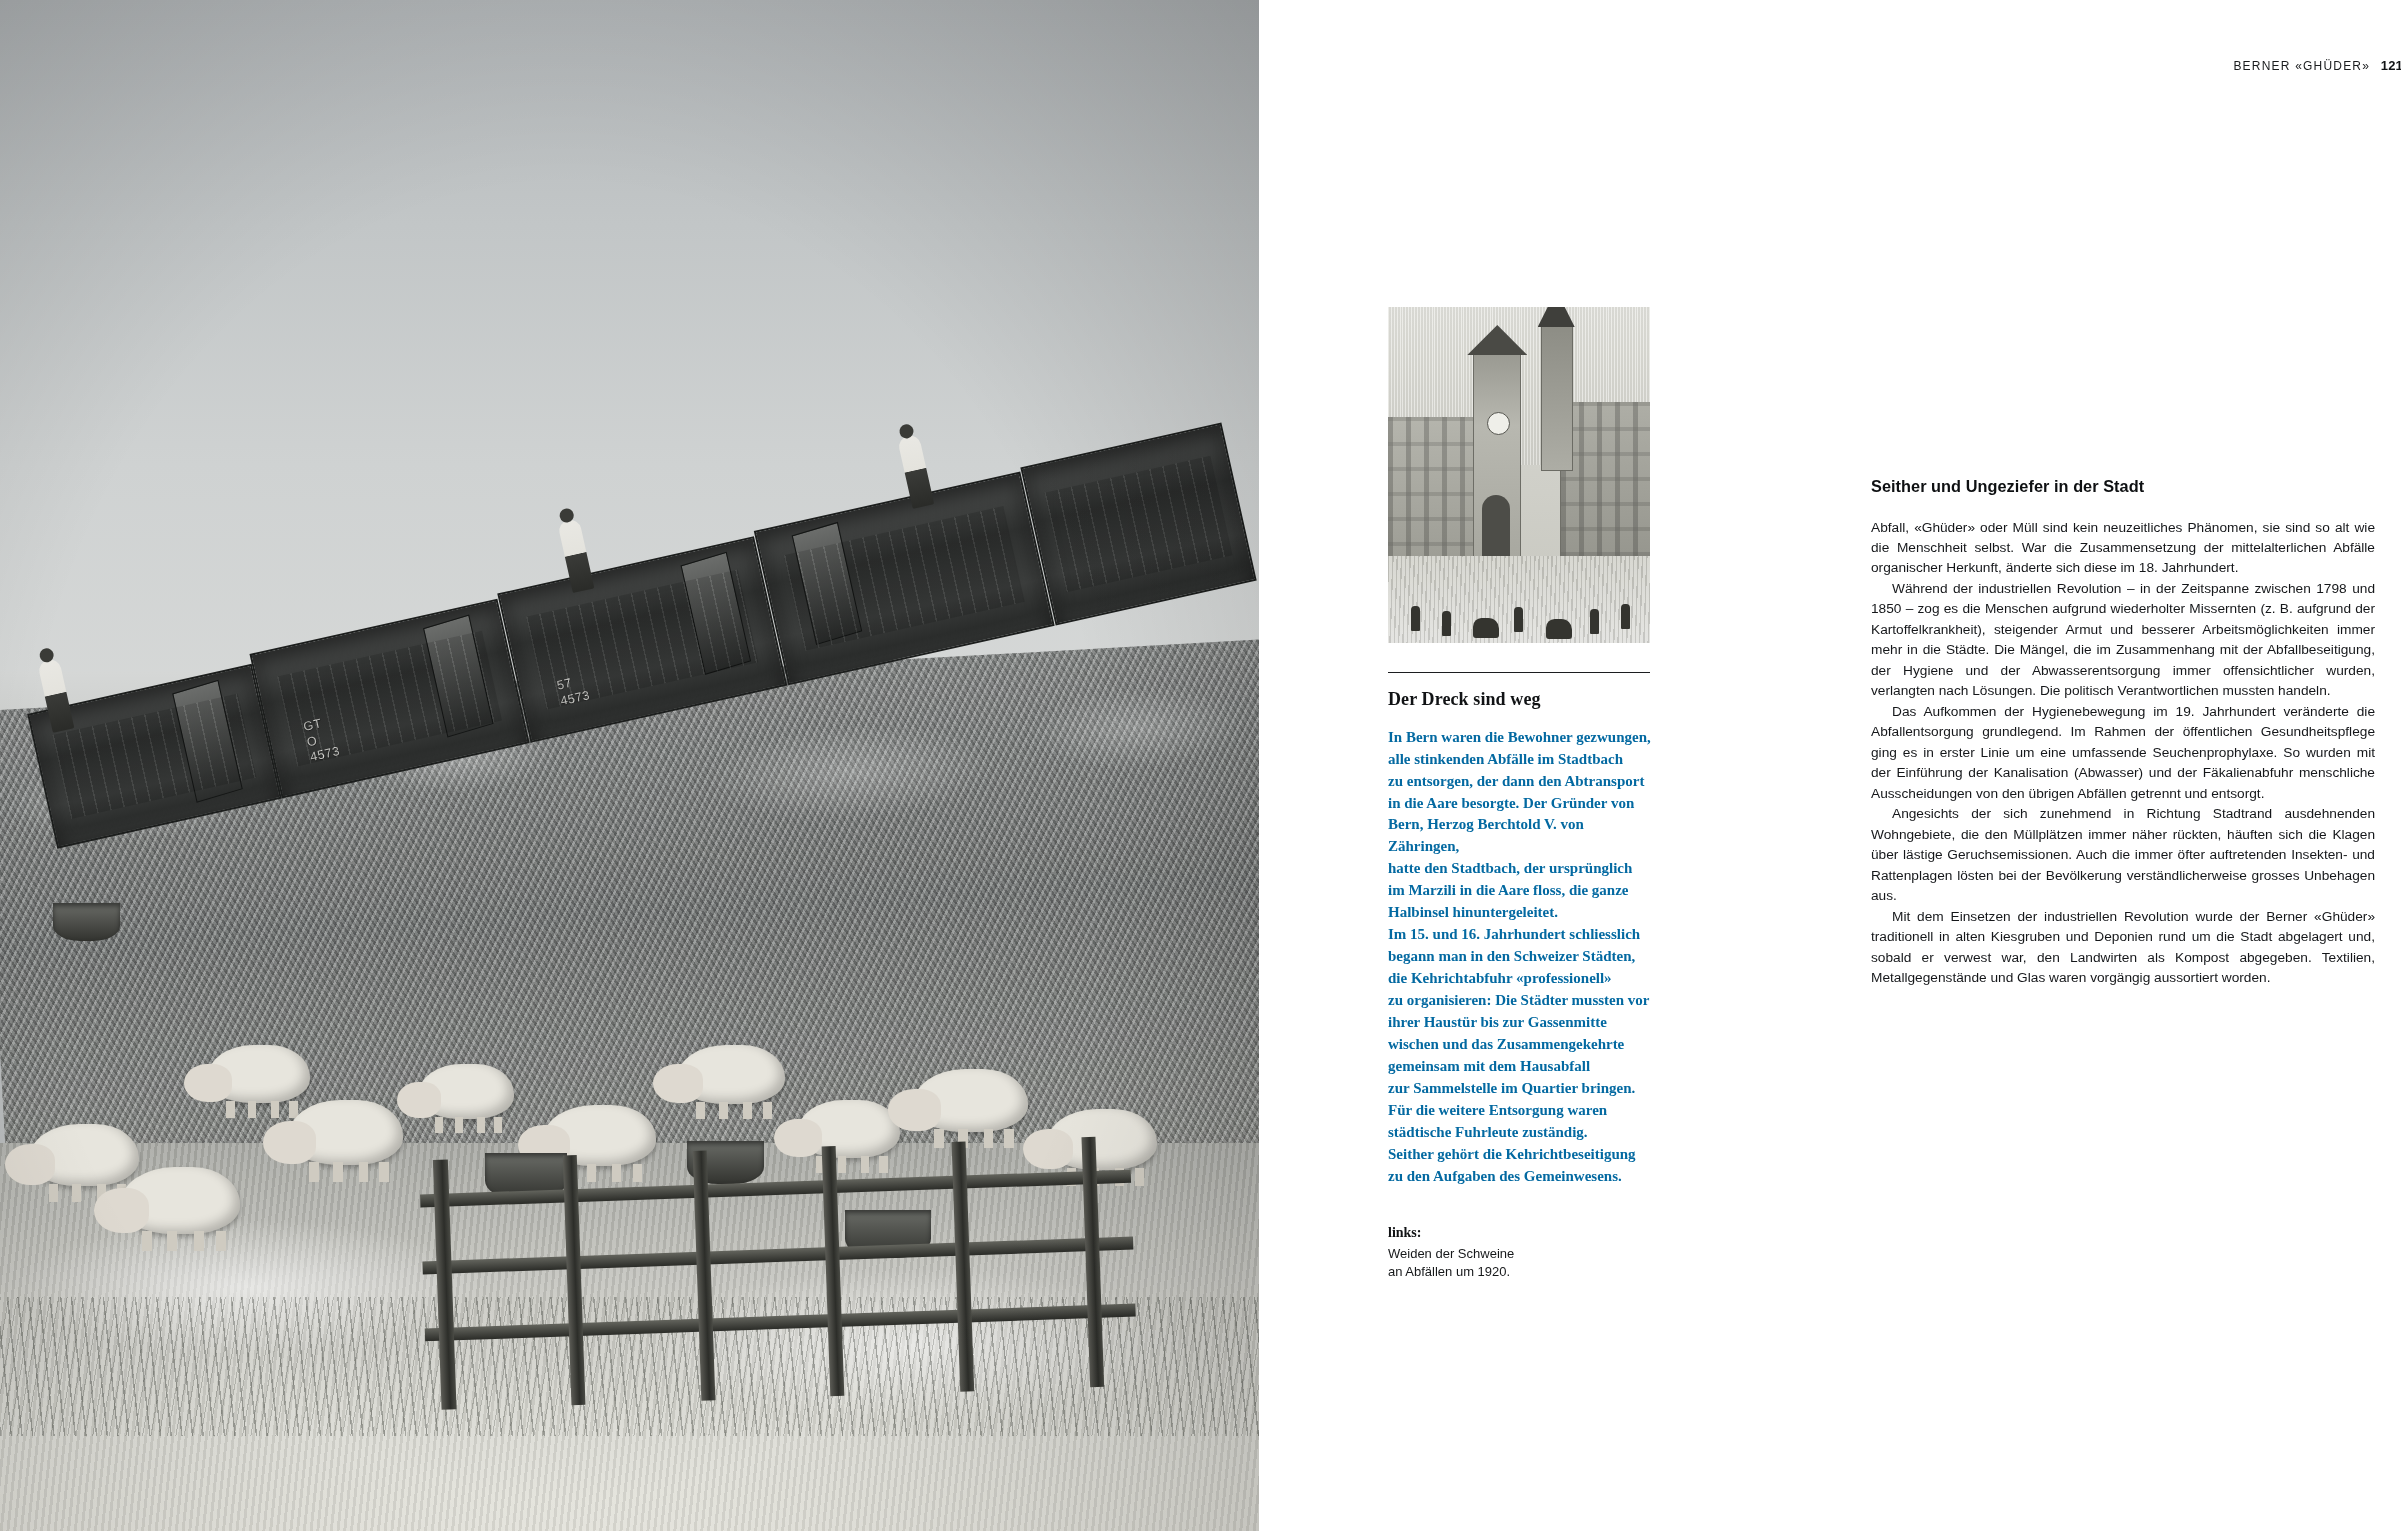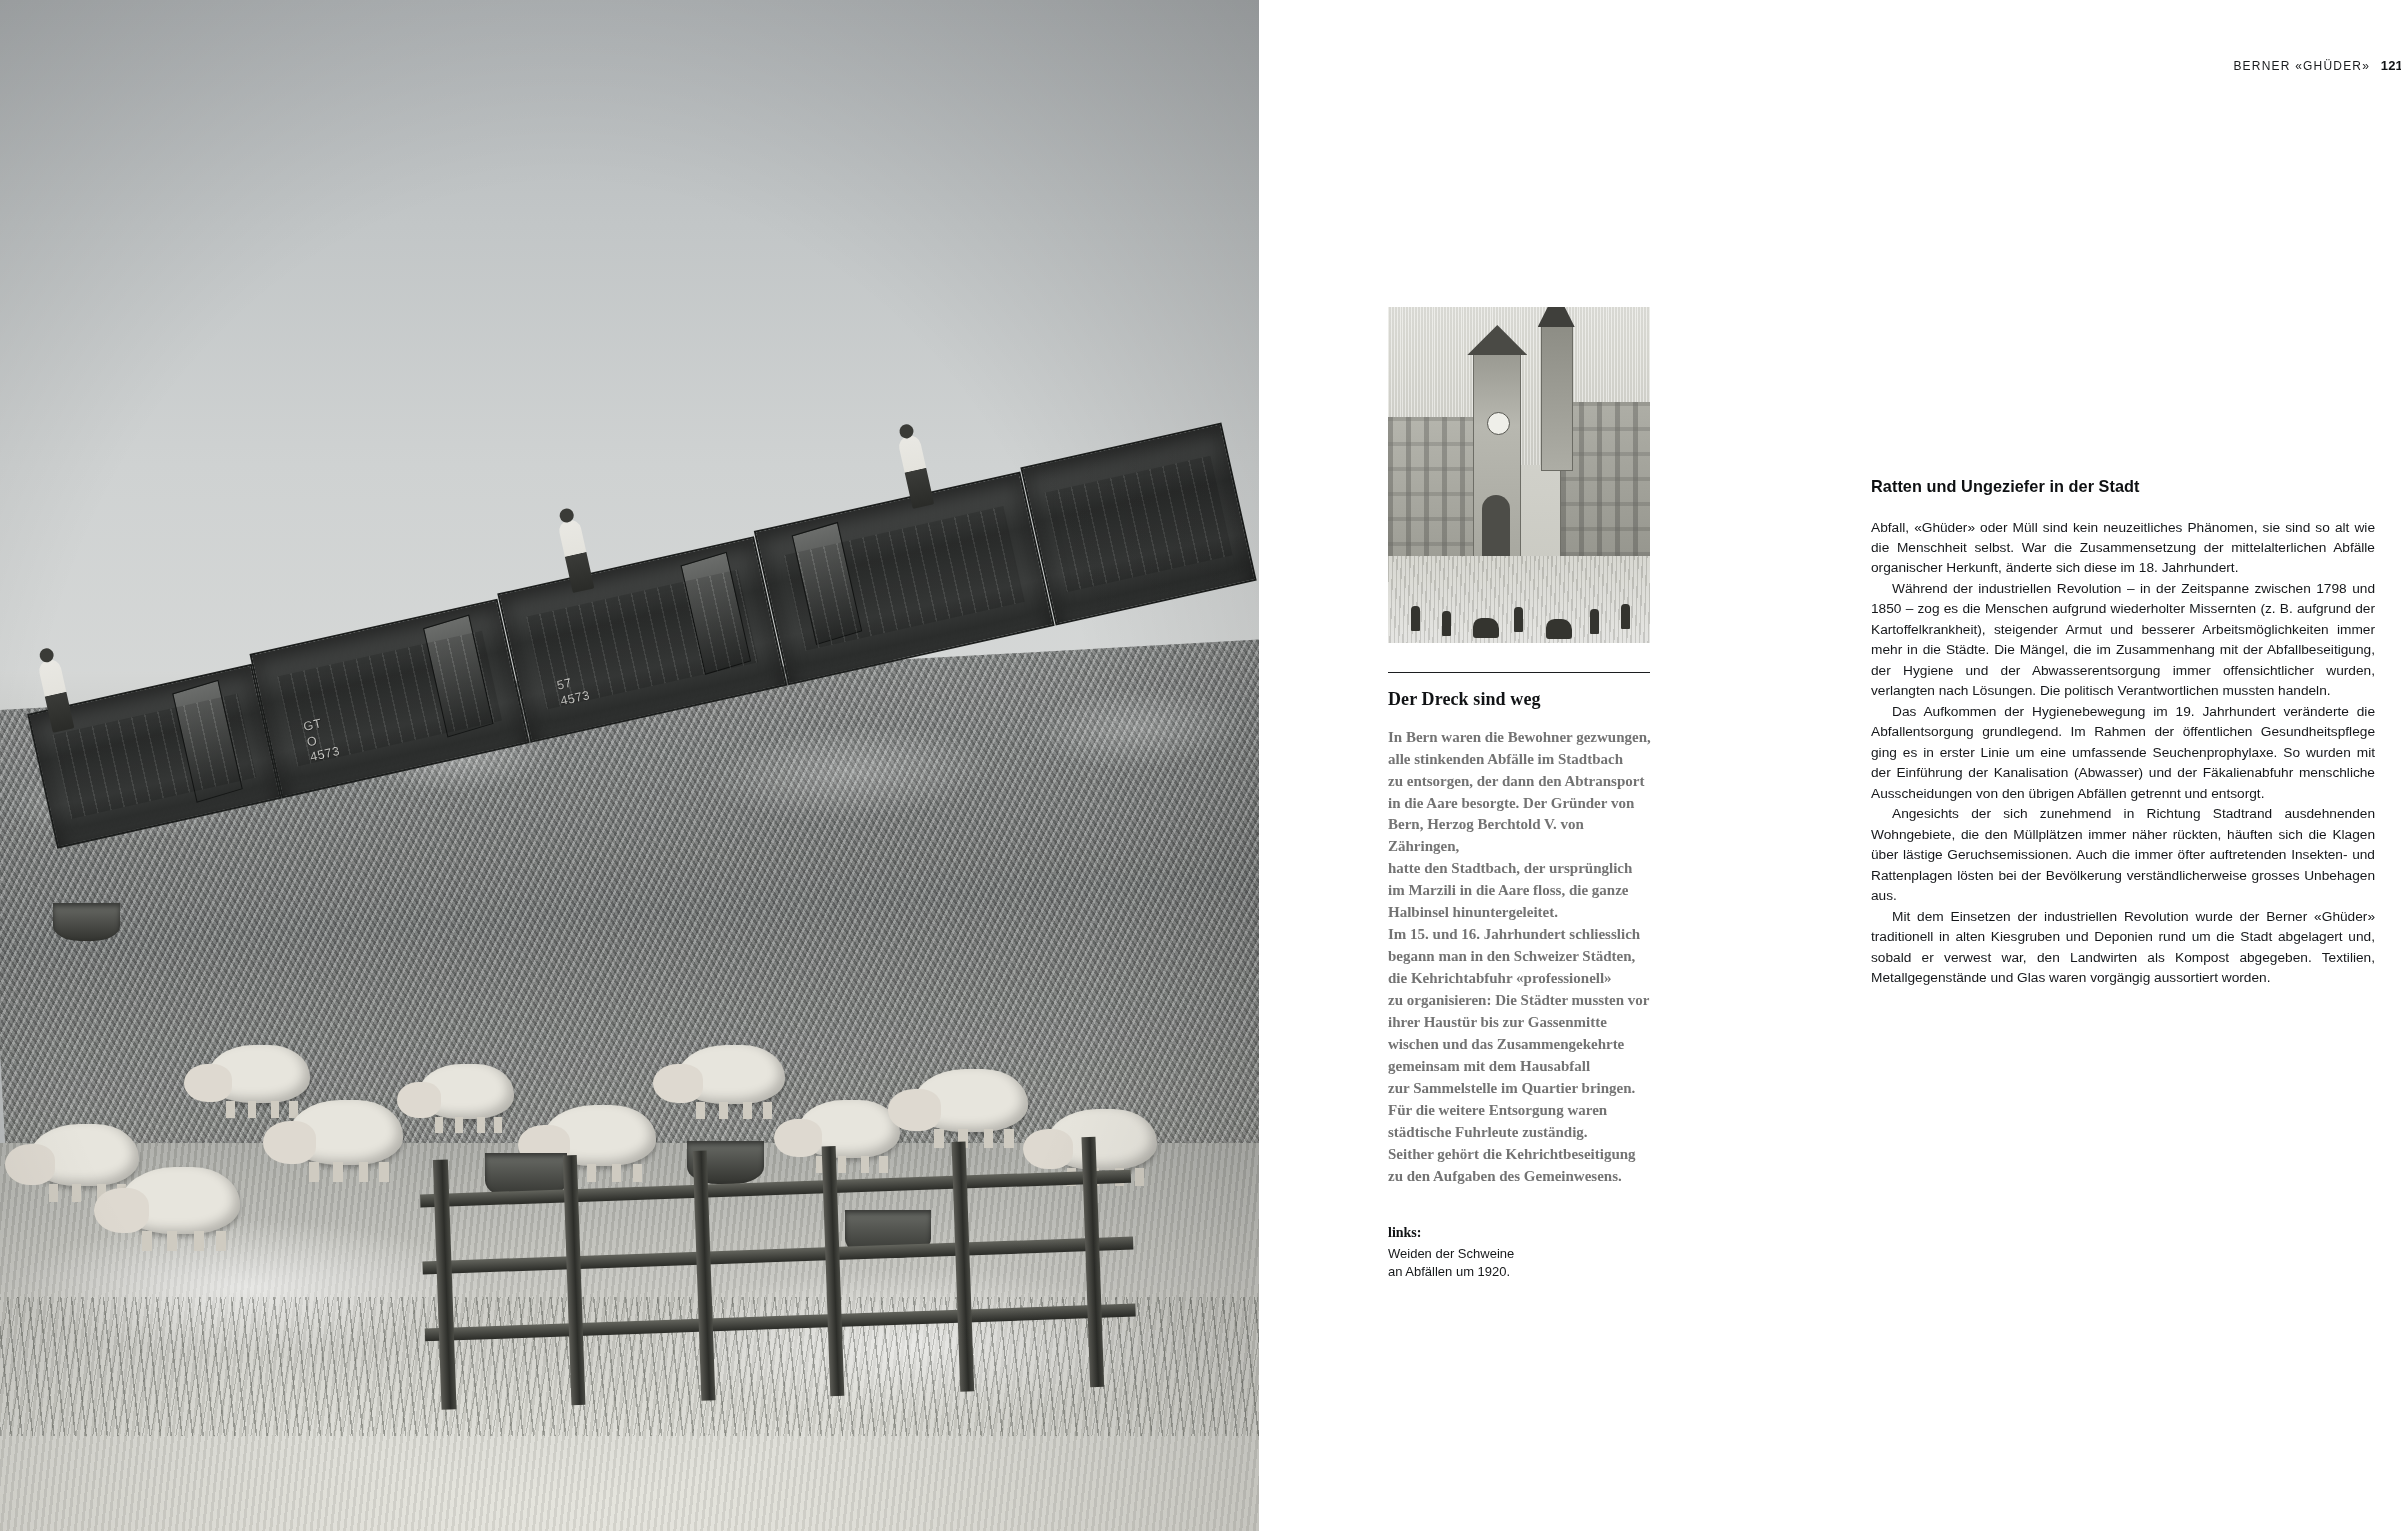"Ratten und Ungeziefer in der" h2.section-title { text: Ratten -> Seither }
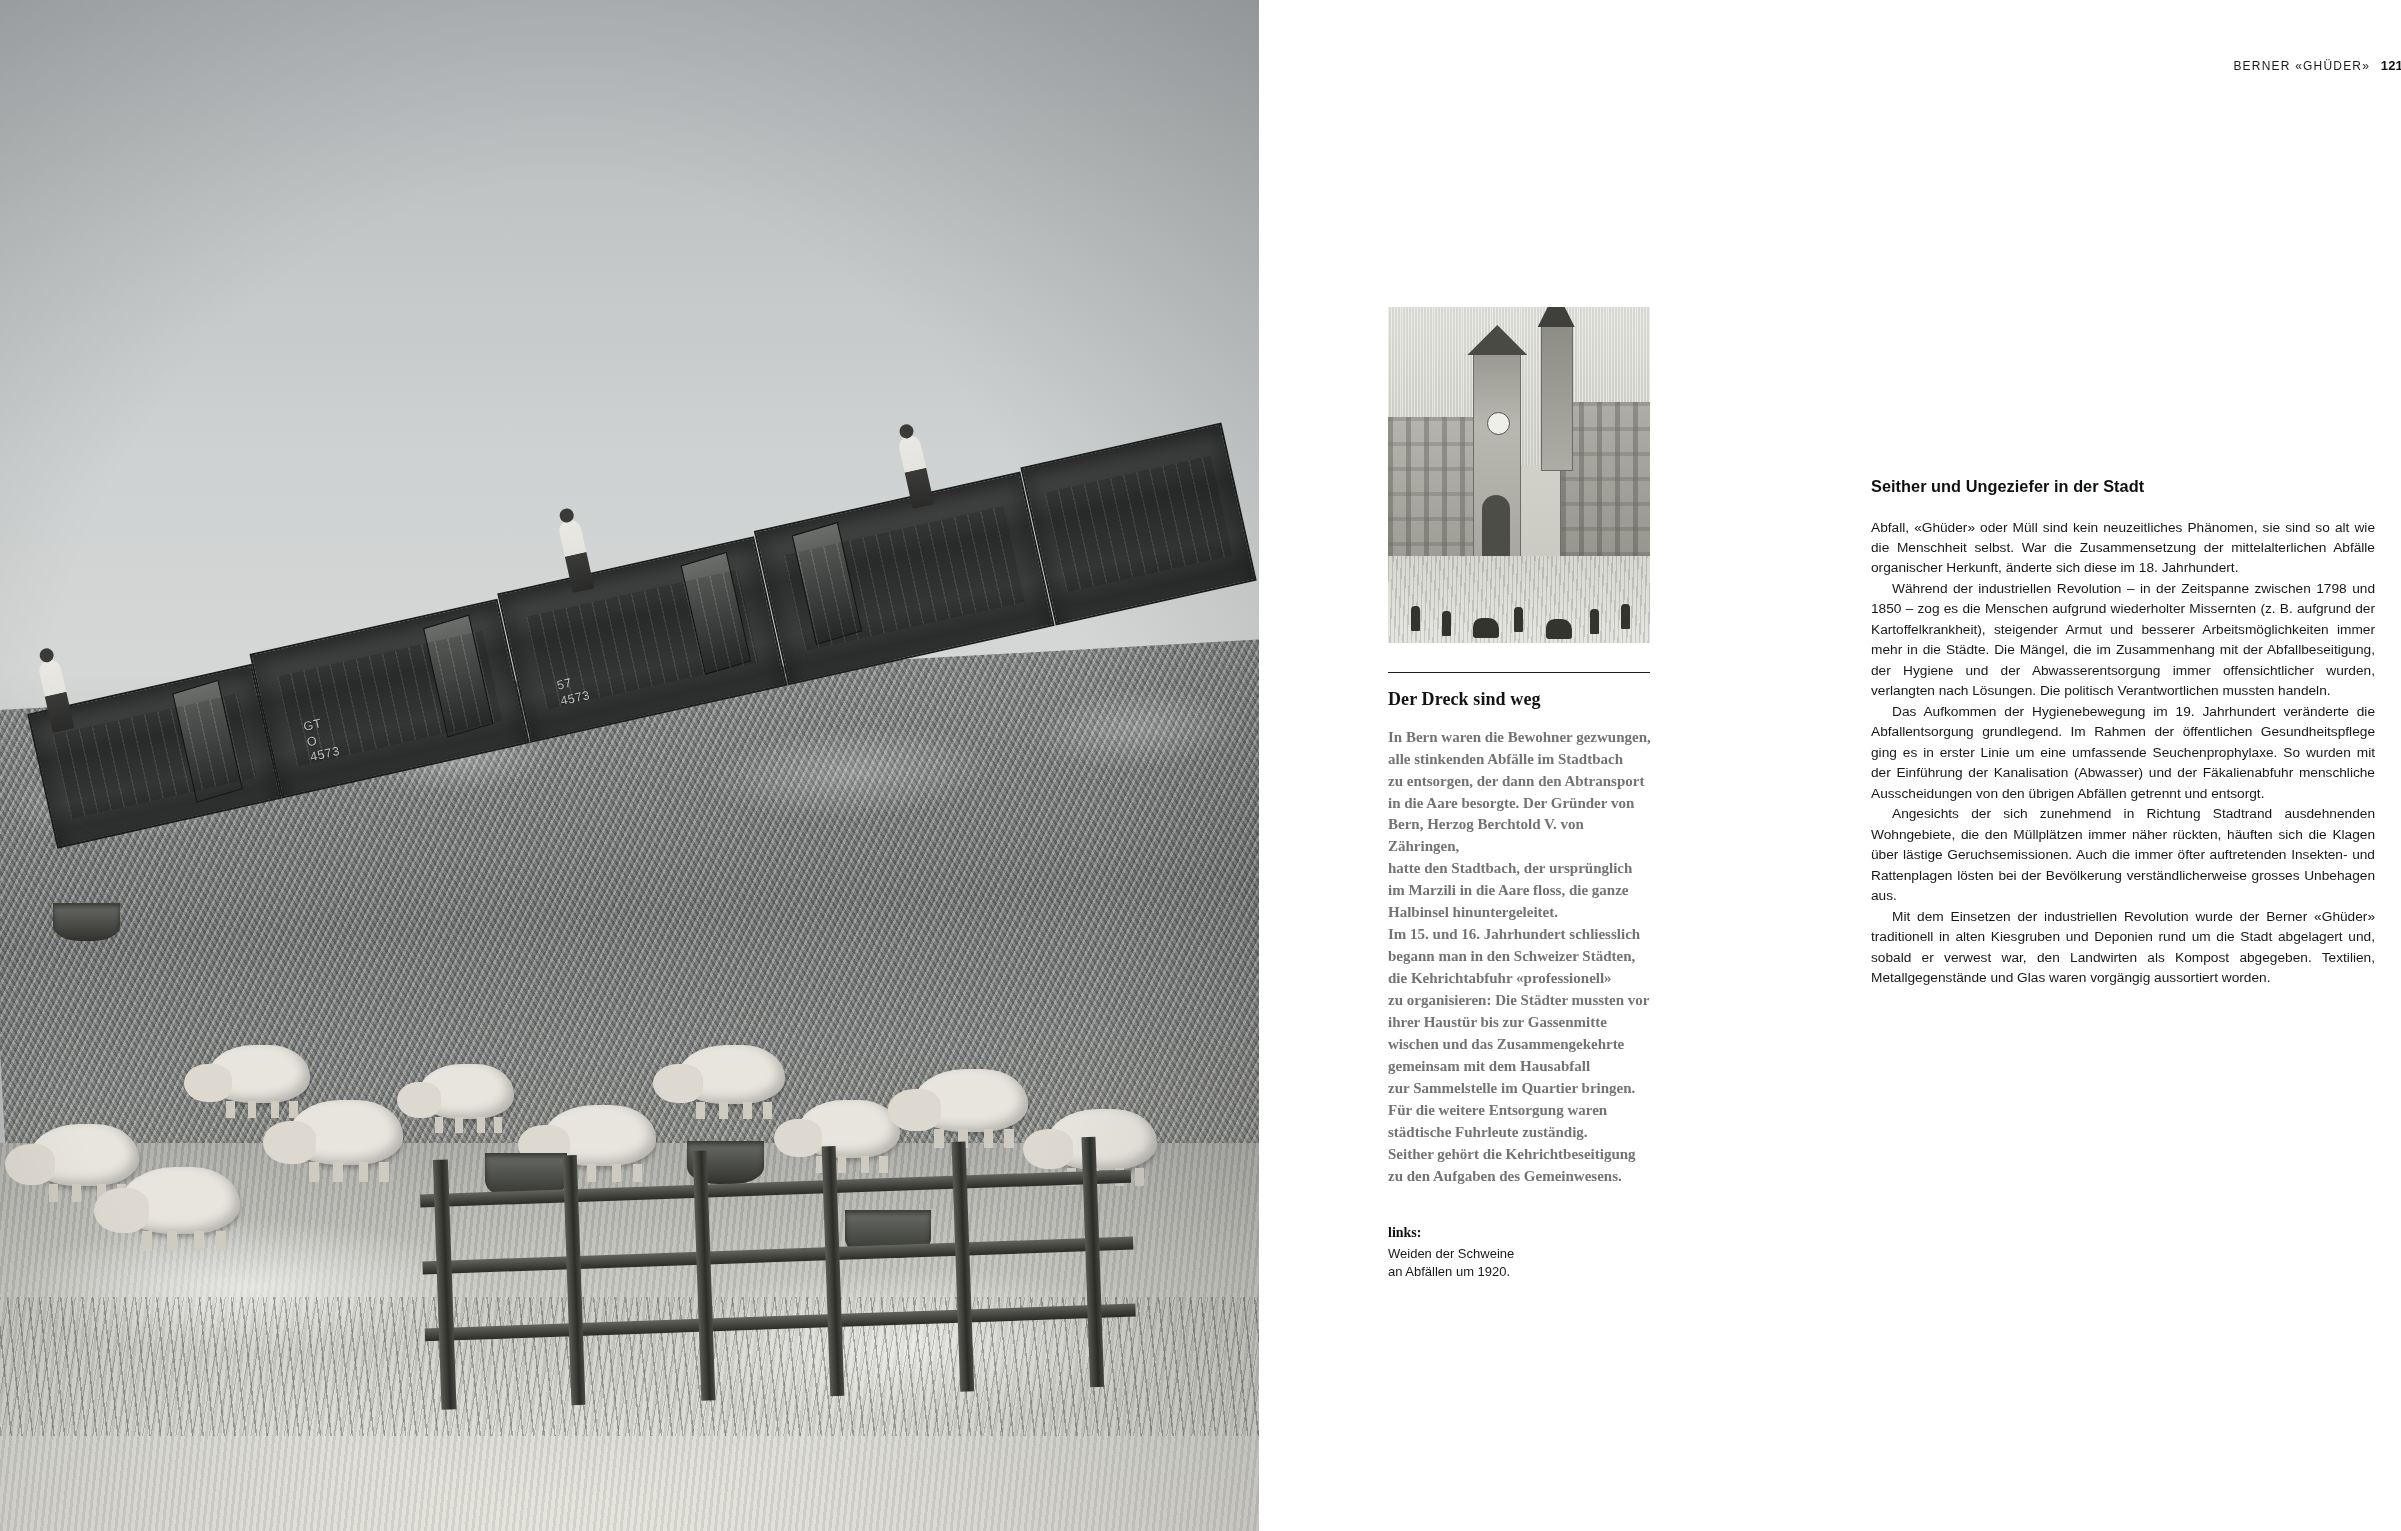"In Bern waren die Bewohner" .margin-body { color: #737373 -> #0369a1 }
